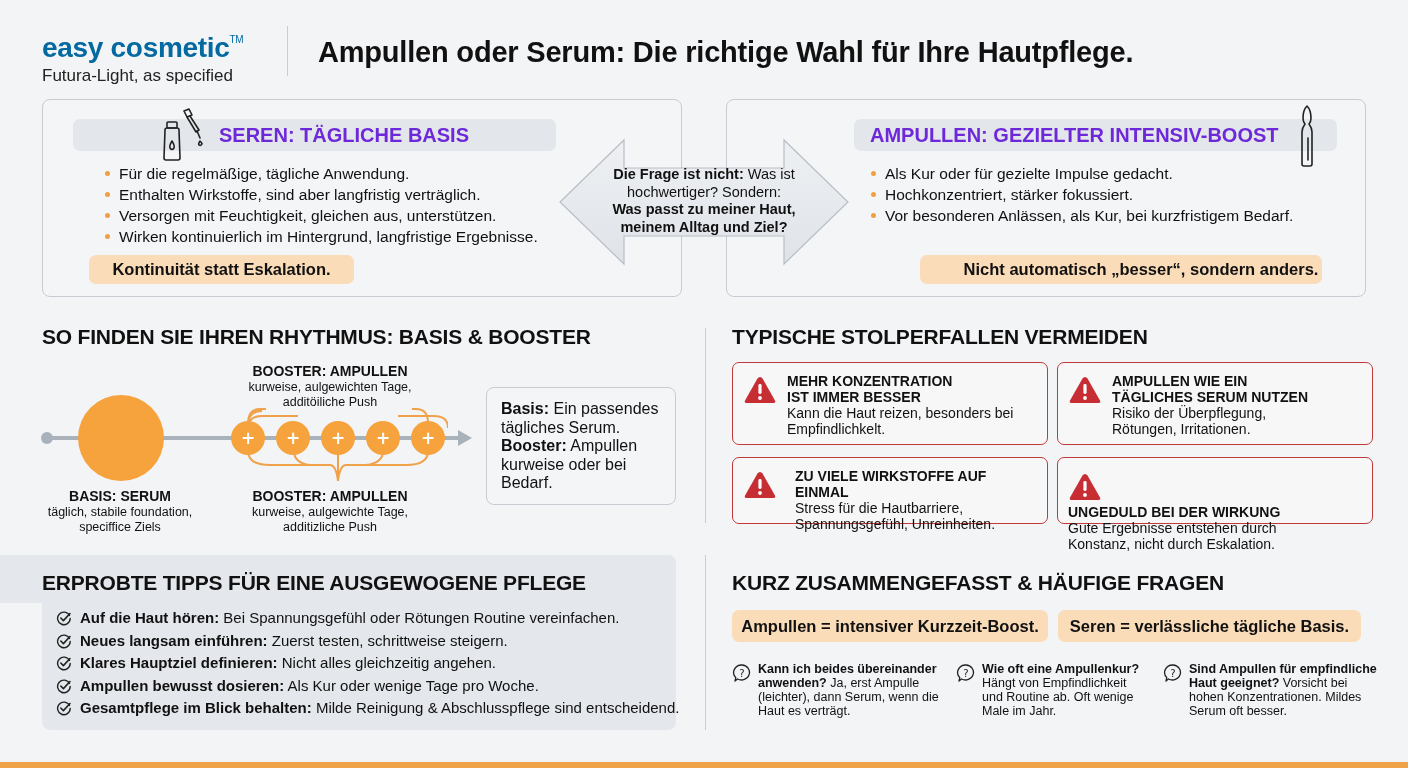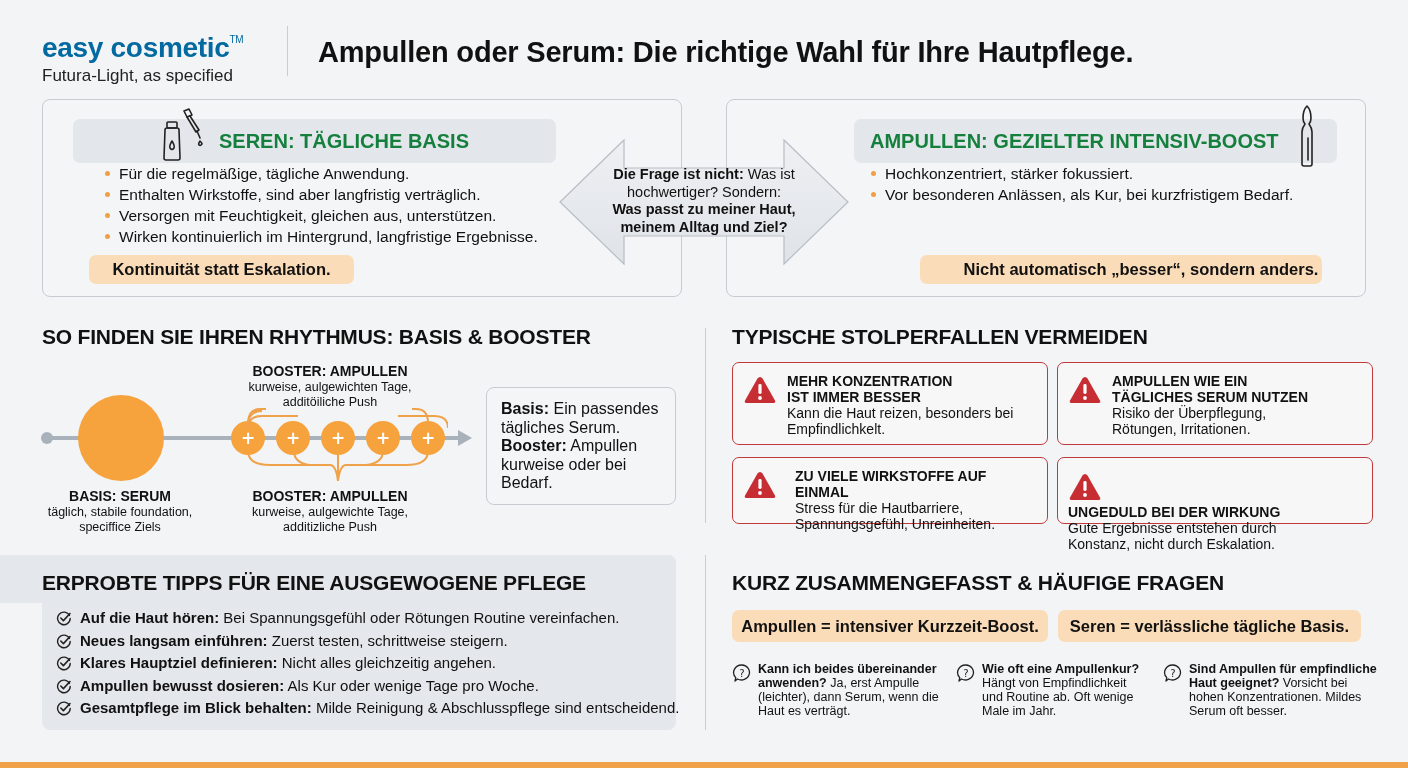"SEREN: TÄGLICHE BASIS" .card-head { color: #15803d -> #6d28d9; height: 44px -> 32px }
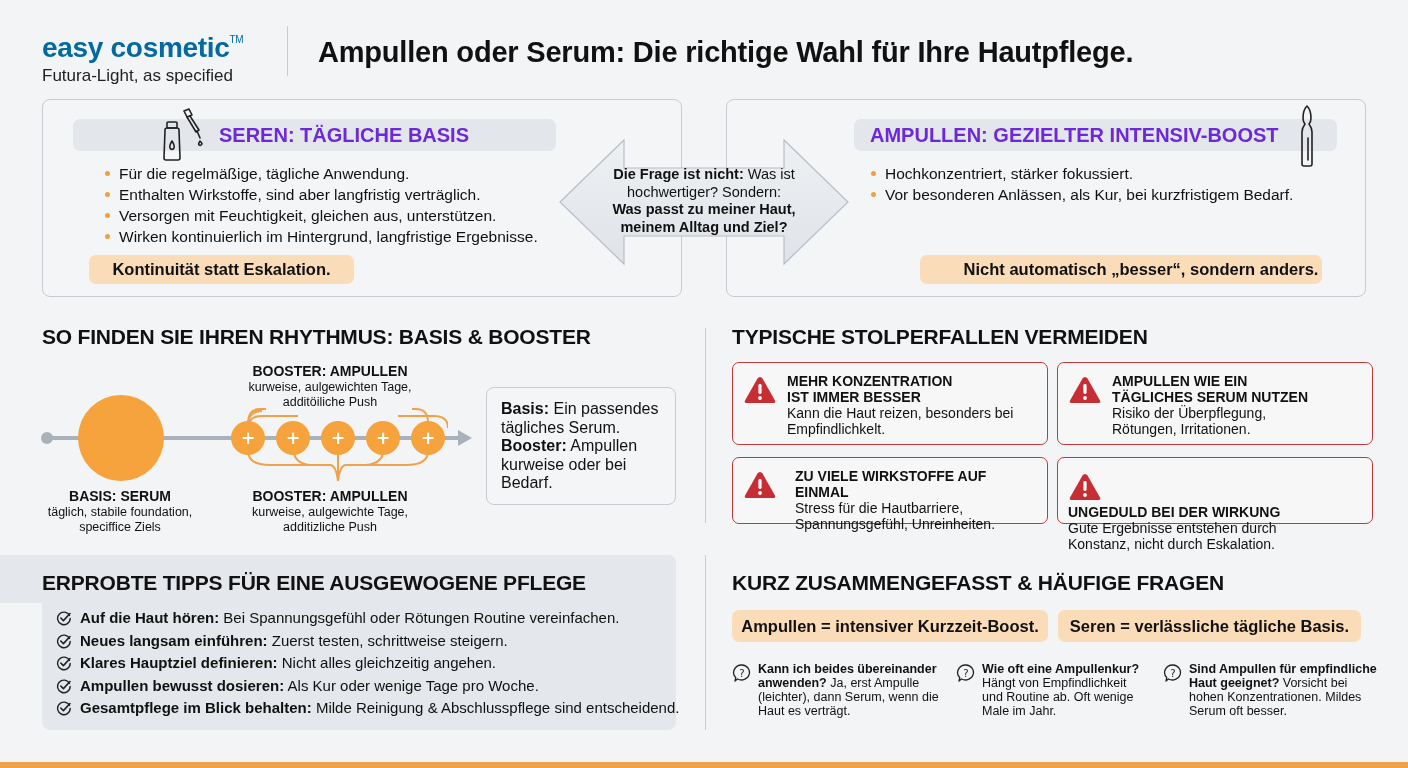"Als Kur oder für gezielte" li { html: none -> <li>Als Kur oder für gezielte Impulse gedacht.</li> }
